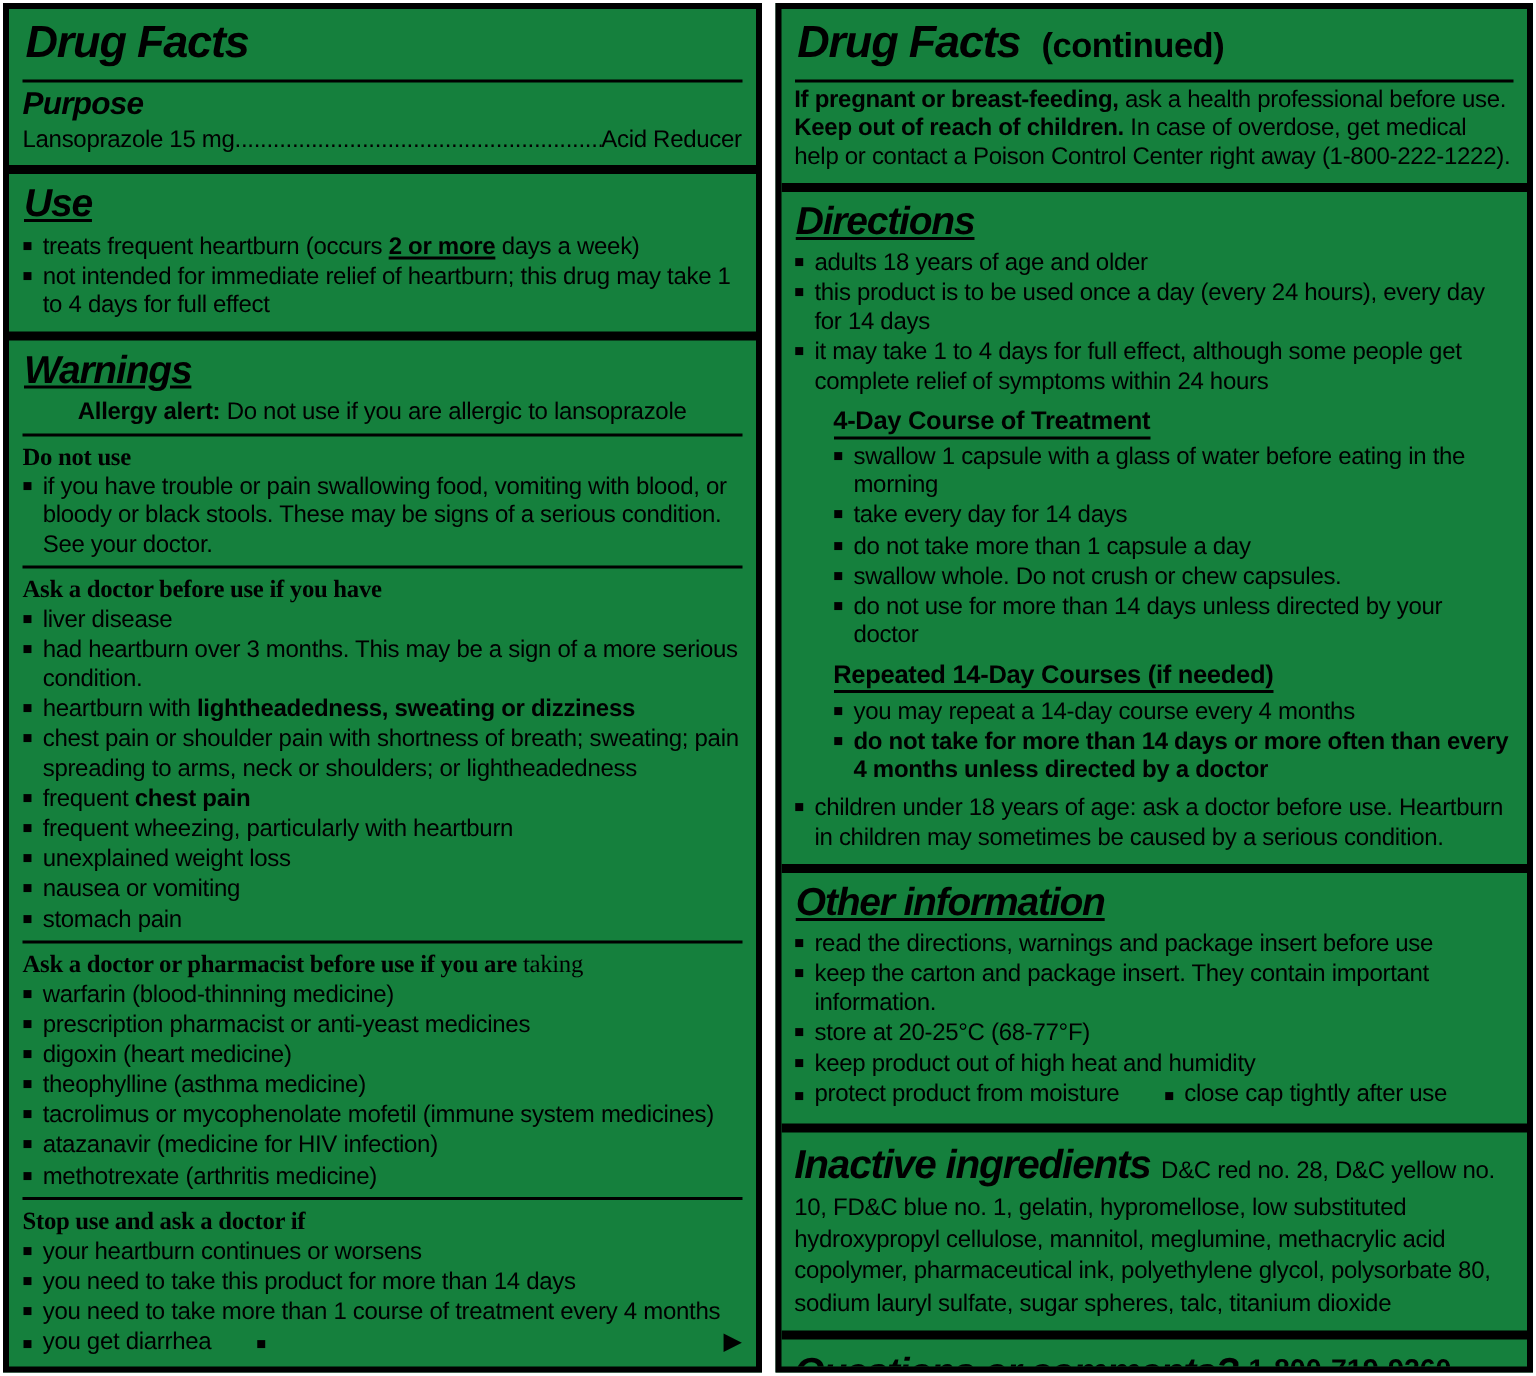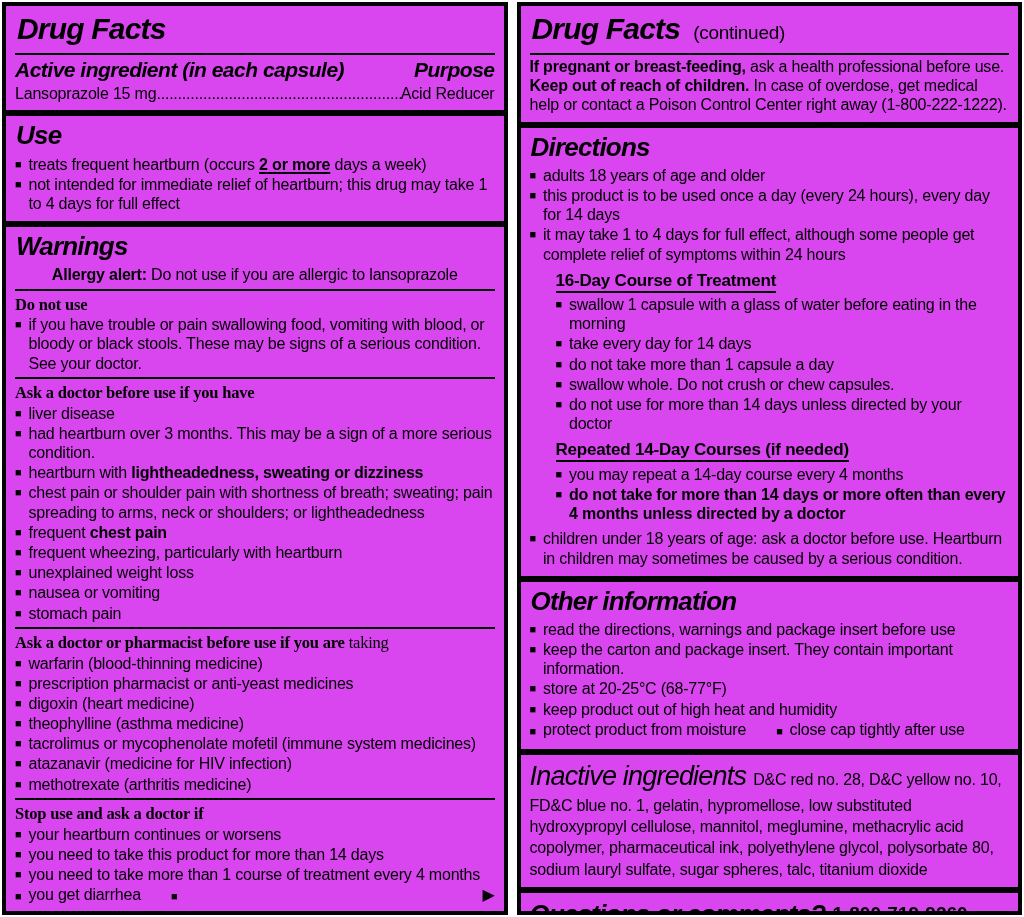"Drug Facts" .col { background: #d946ef -> #15803d }
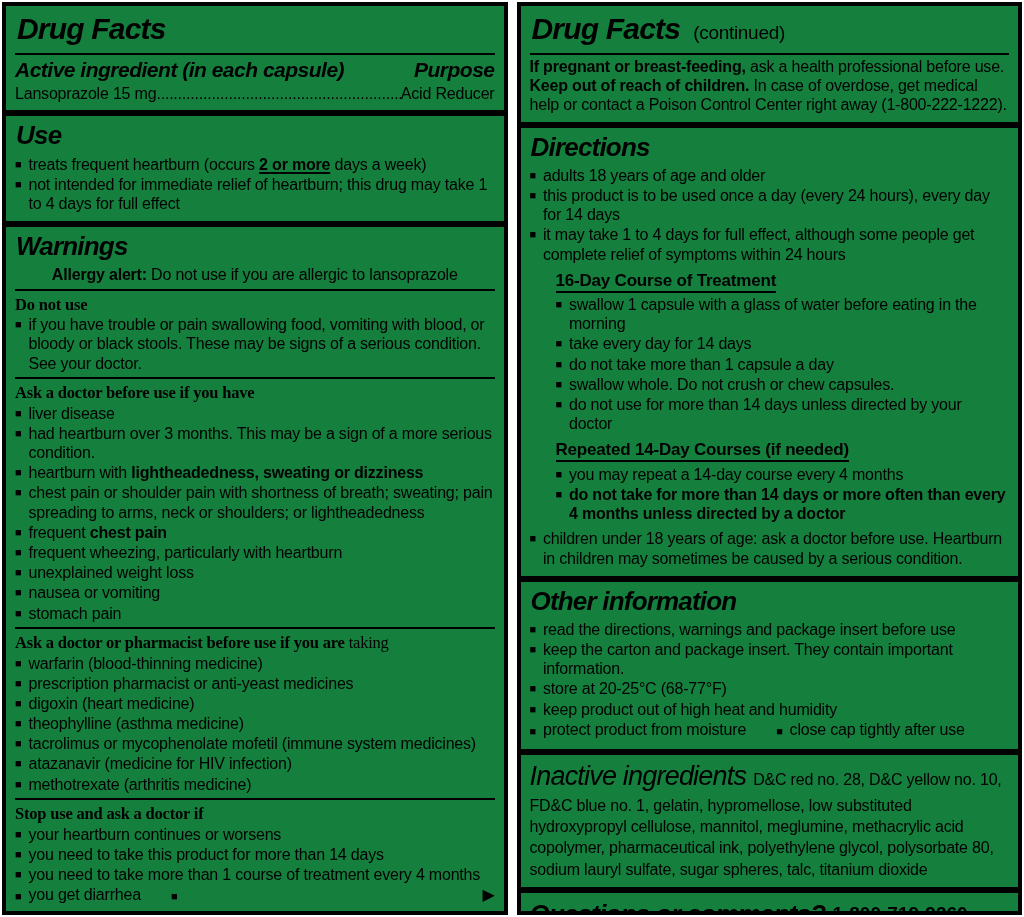"(continued)" h1.dfTitle .cont { font-size: 19px -> 23px; font-weight: normal -> bold }
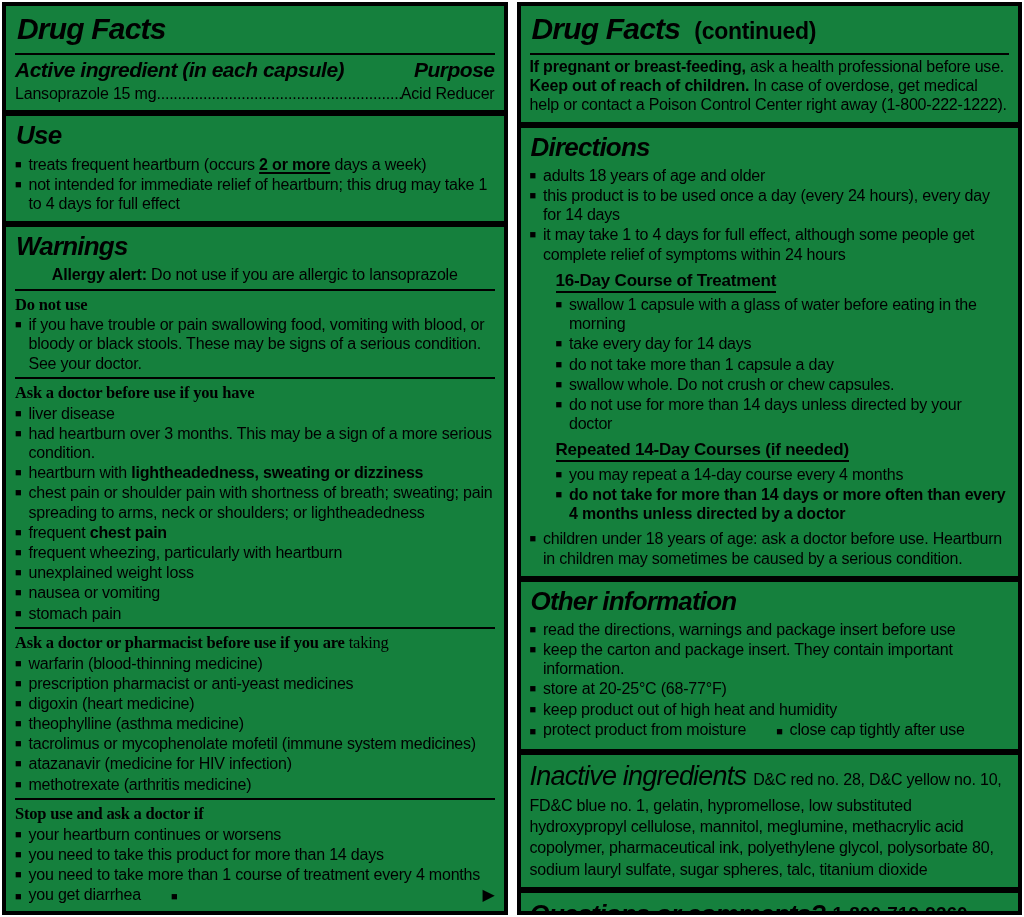"Active ingredient (in each capsule)" span { html: <span>Active ingredient (in each capsule)</span> -> none }
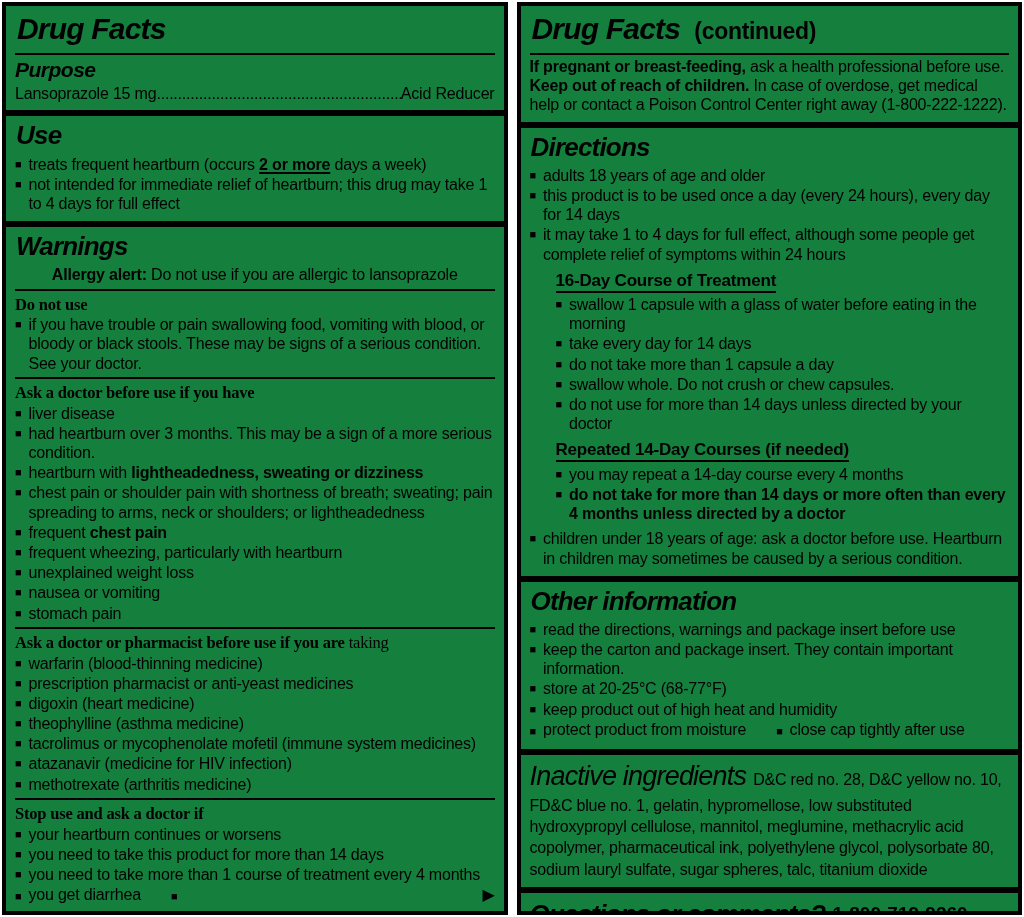"Use" h2.secHead { text-decoration: none -> underline }
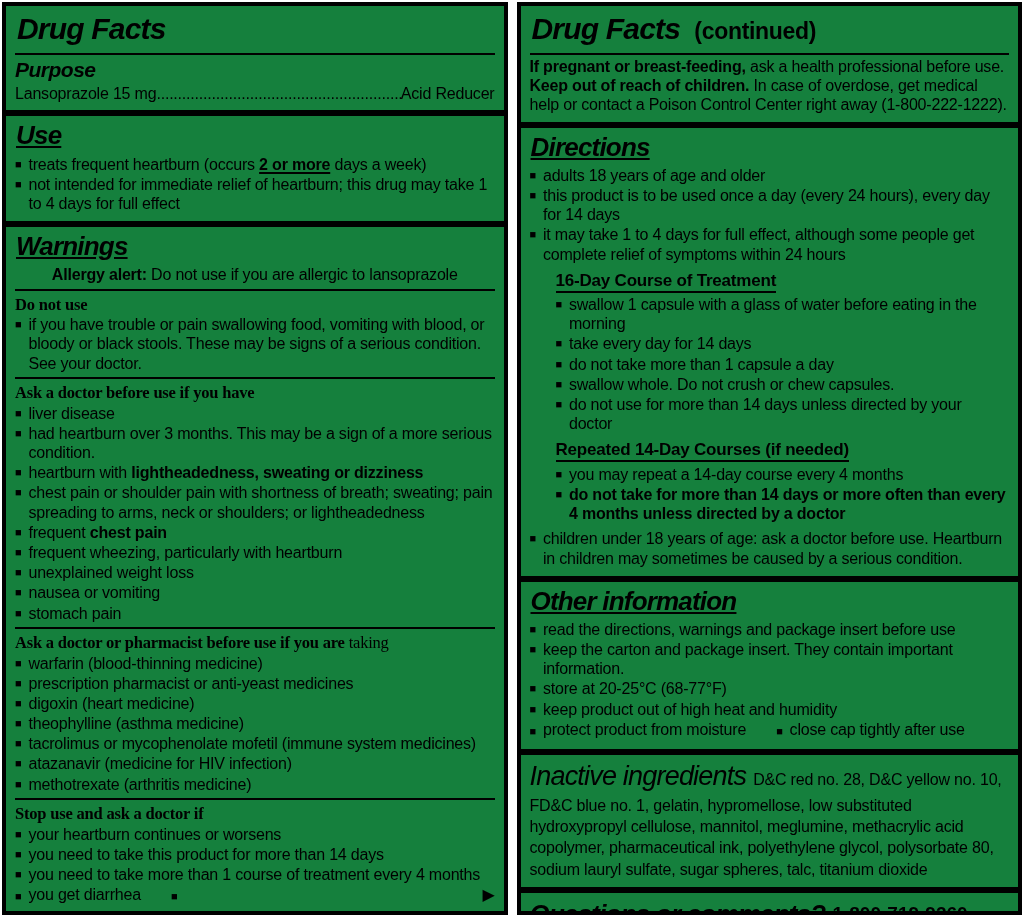"16-Day Course of Treatment" span.ulined { text: 16-Day -> 4-Day }
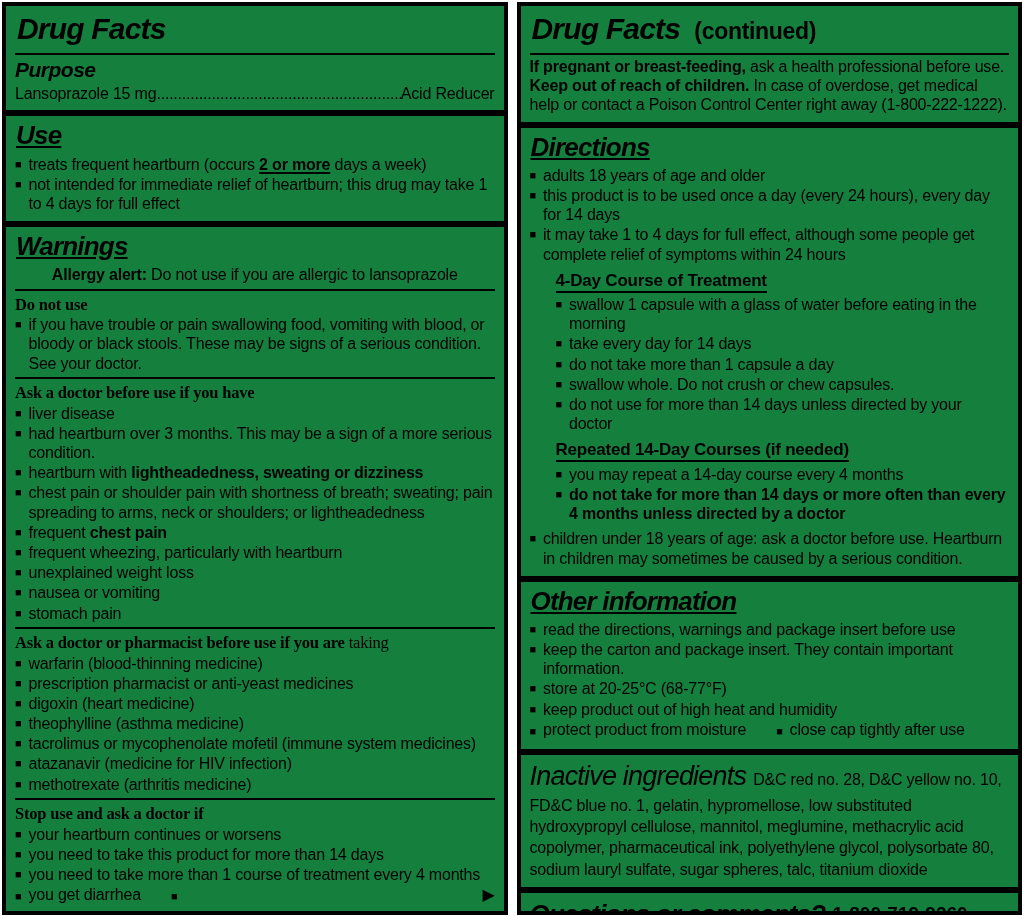"Inactive ingredients" .runHead { font-weight: normal -> bold }
